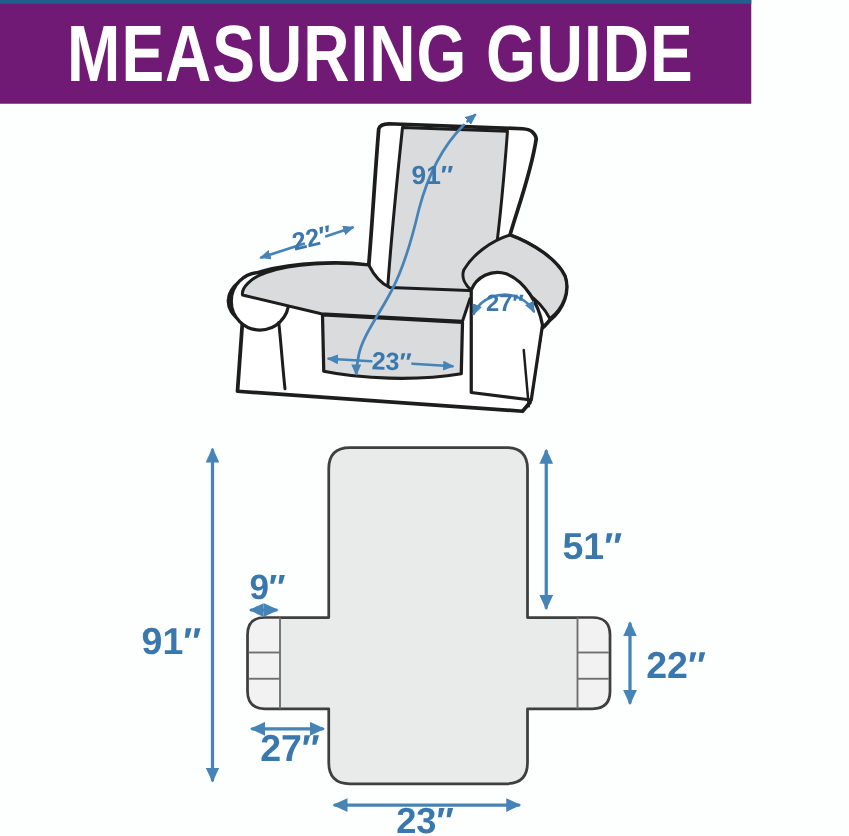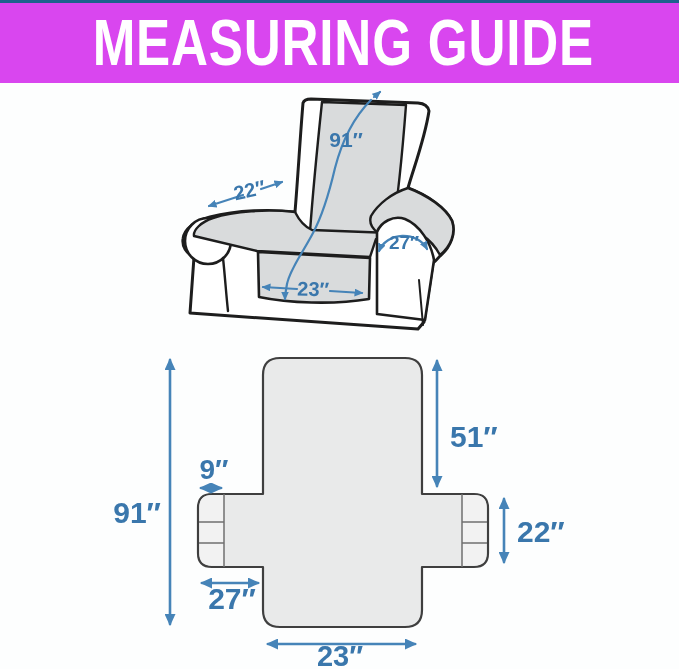"MEASURING GUIDE" .header { background: #d946ef -> #701a75; width: 679px -> 601px }
